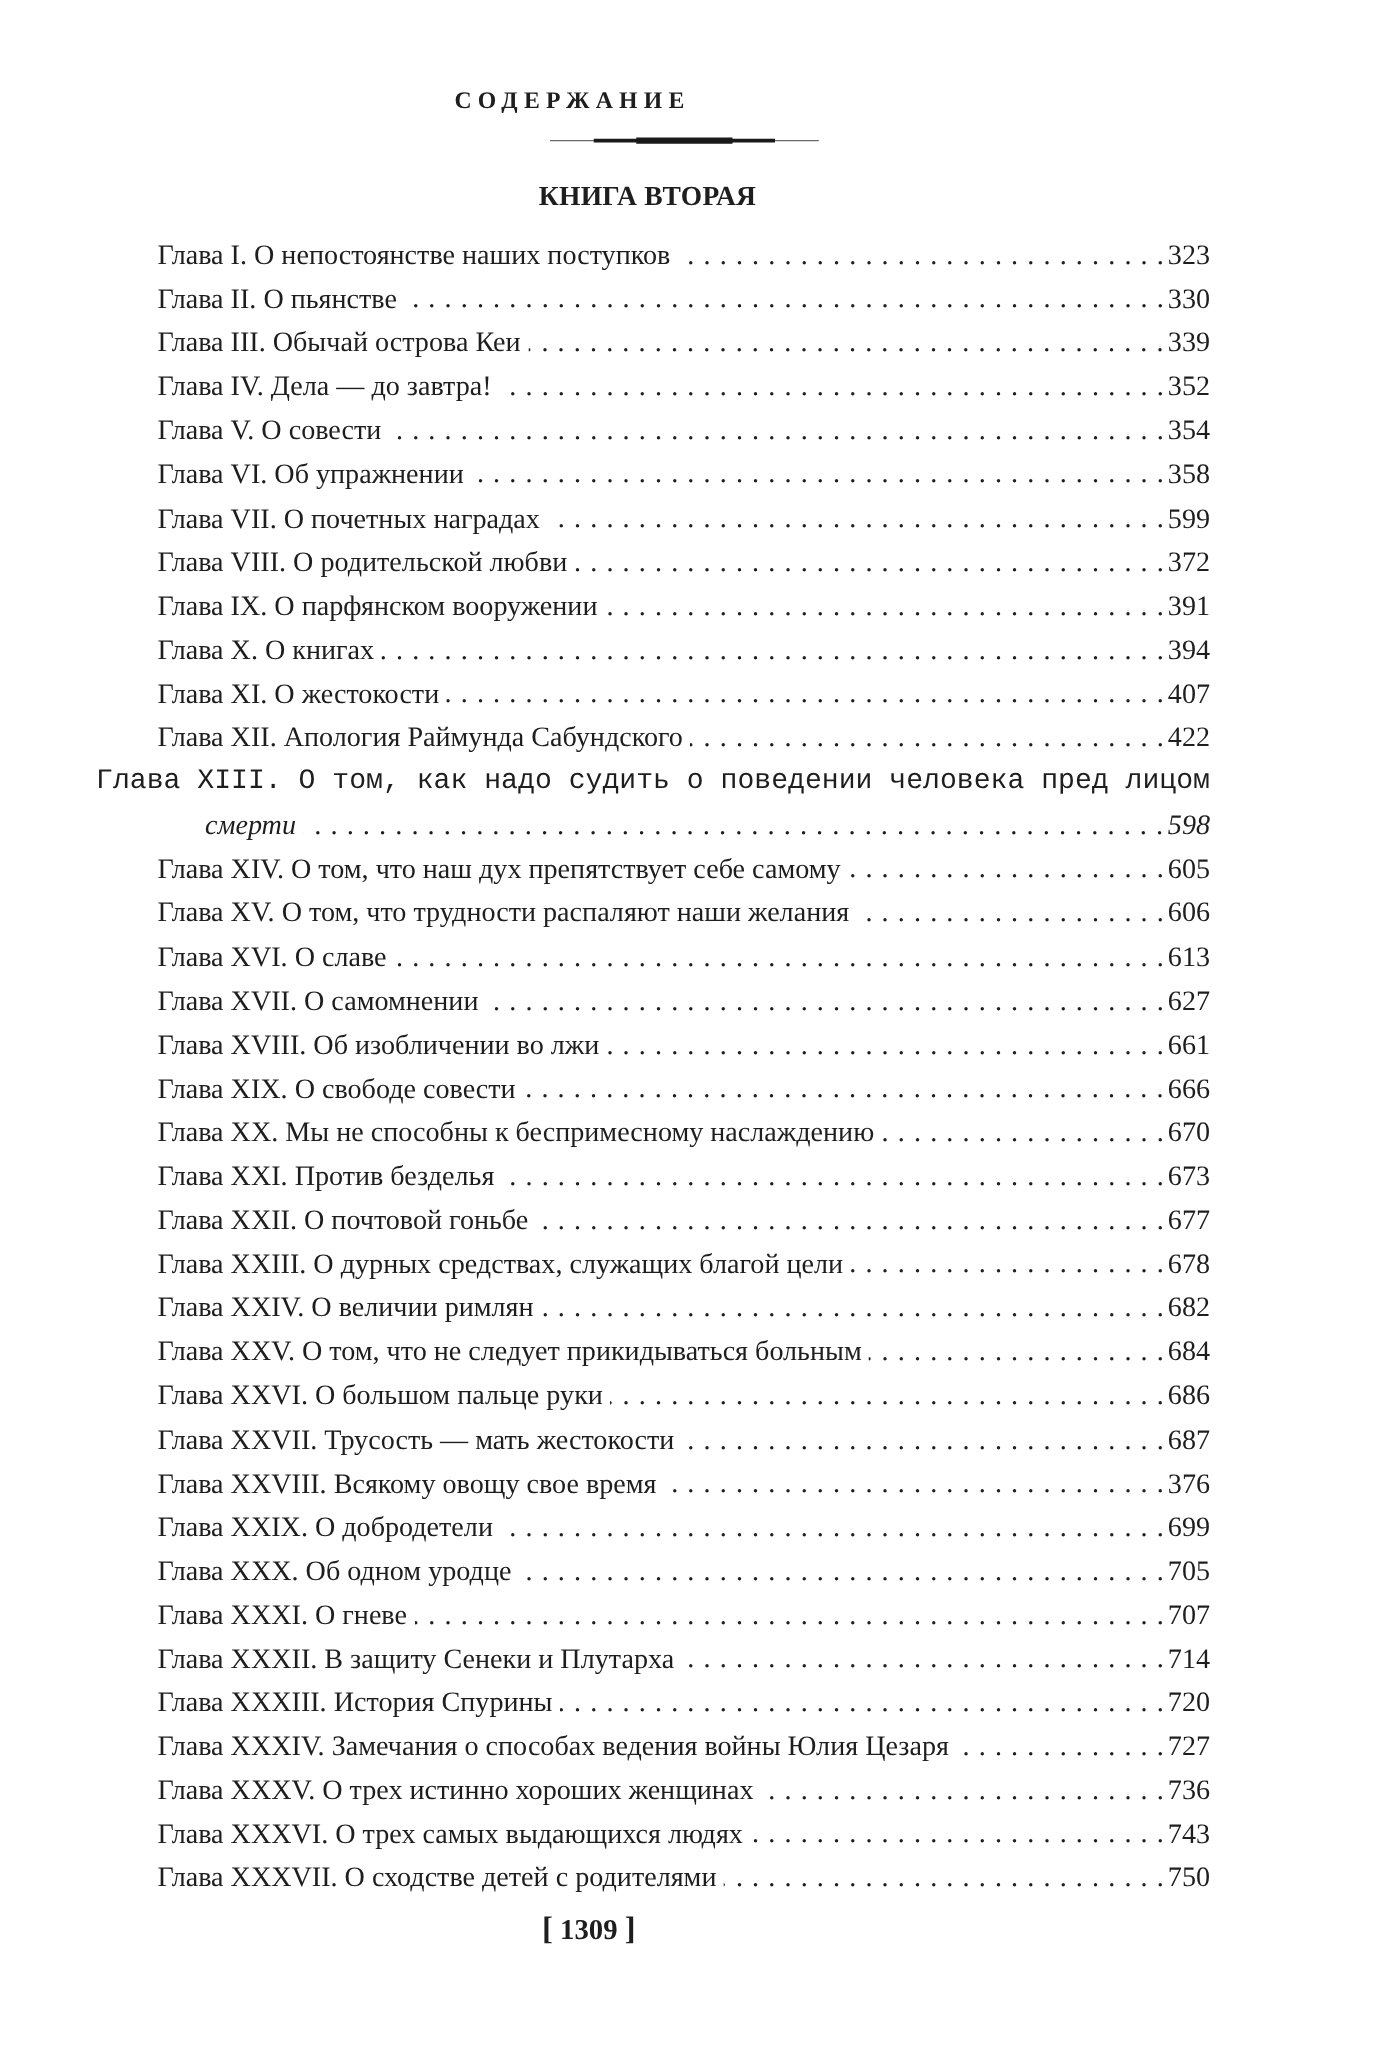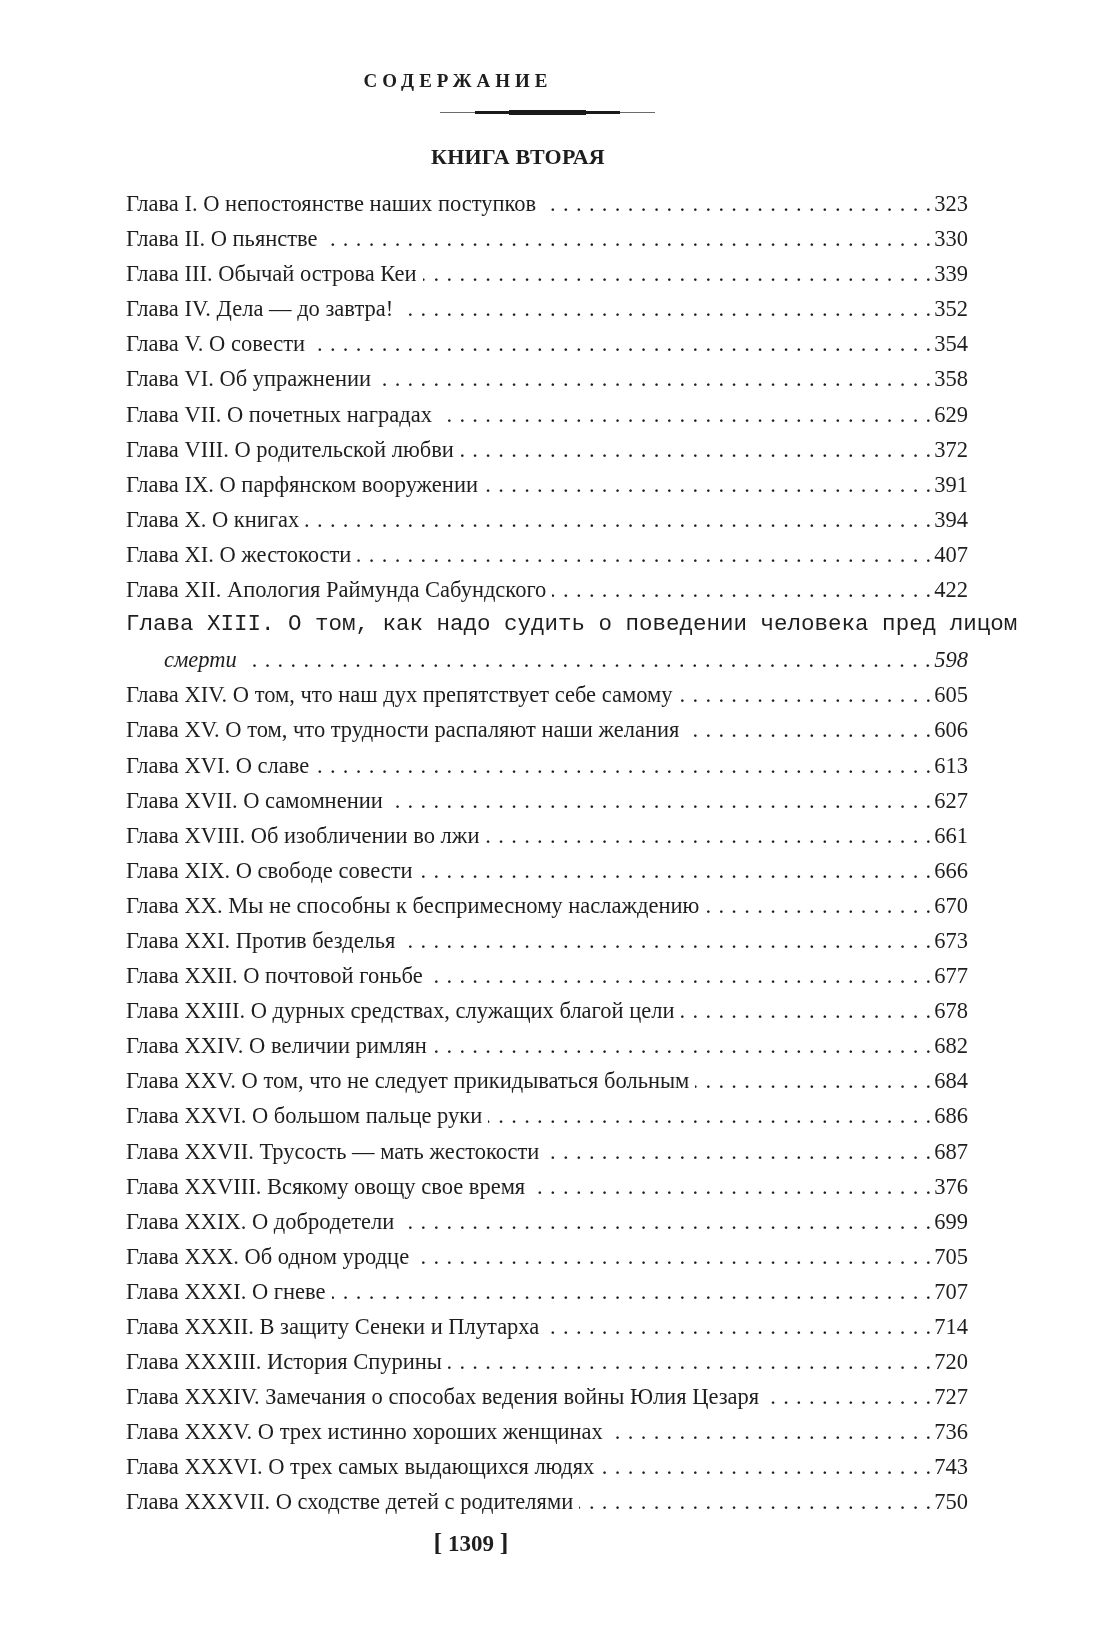"Глава I. О непостоянстве наших" .entry { justify-content: none -> flex-end }
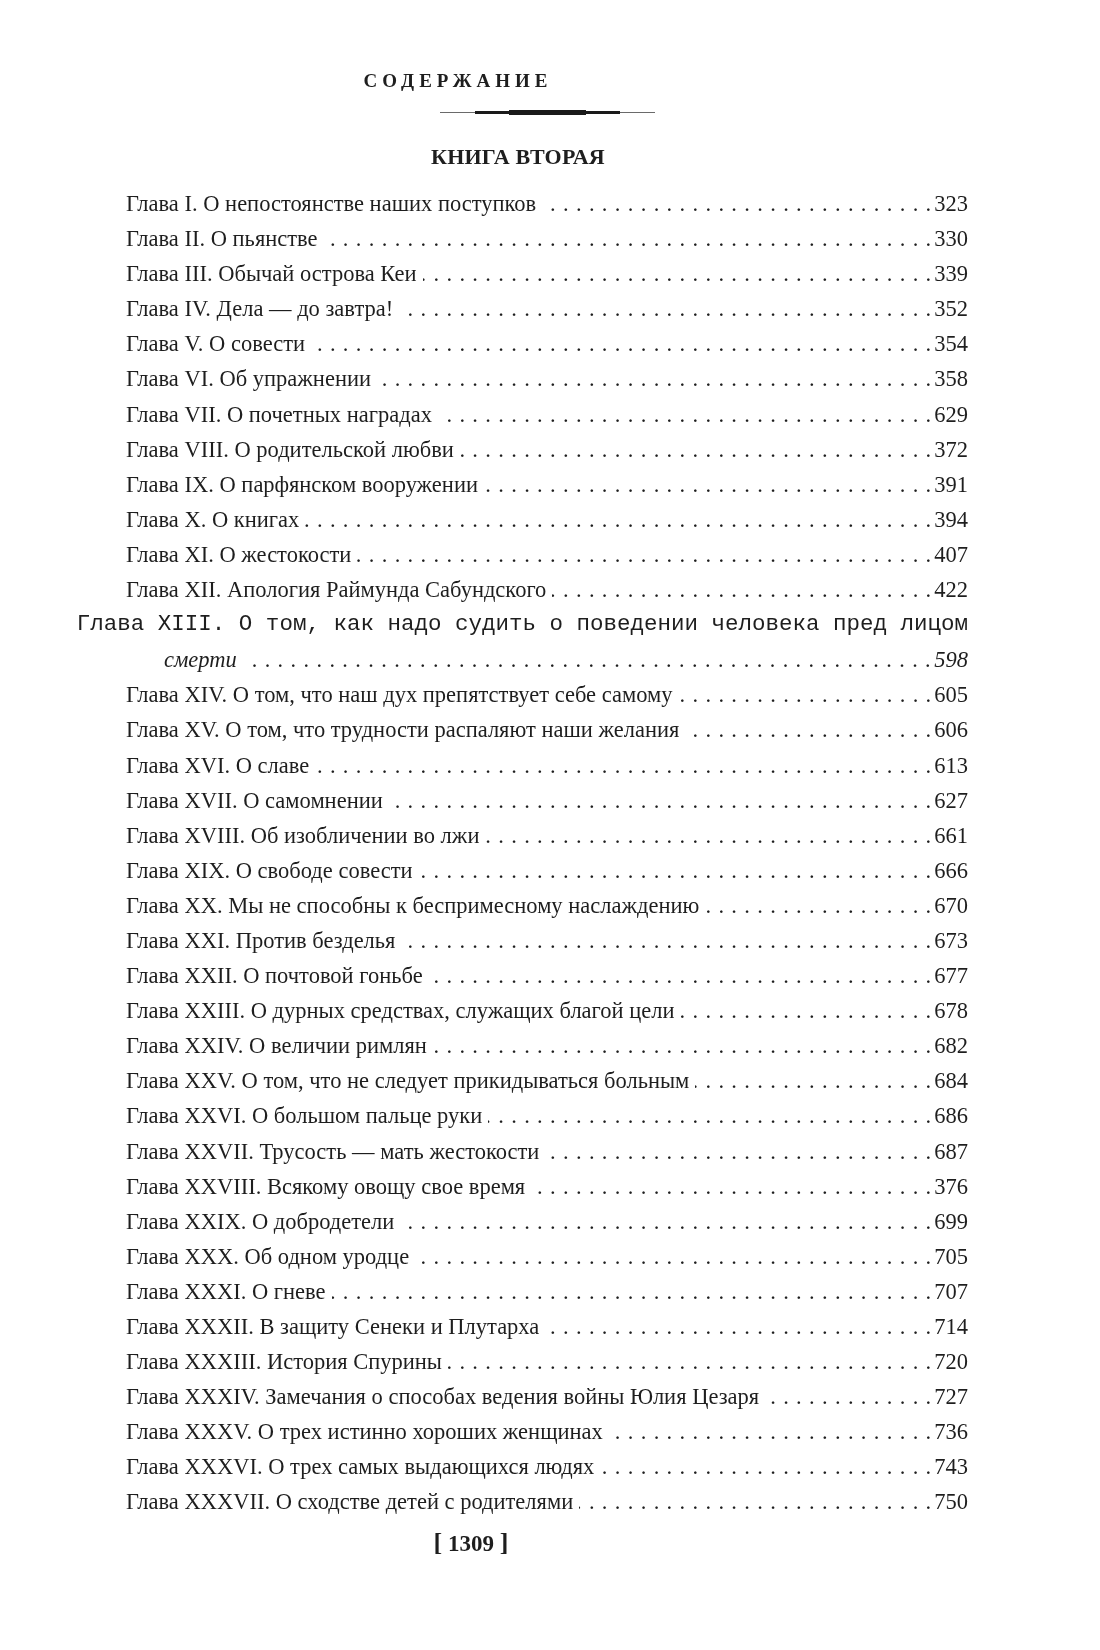"629" span.pagenum { text: 629 -> 599 }
